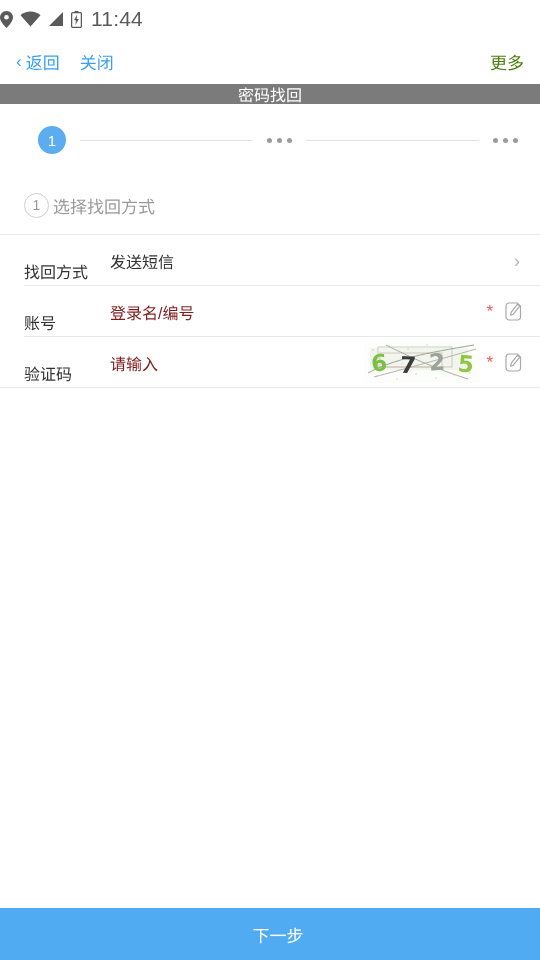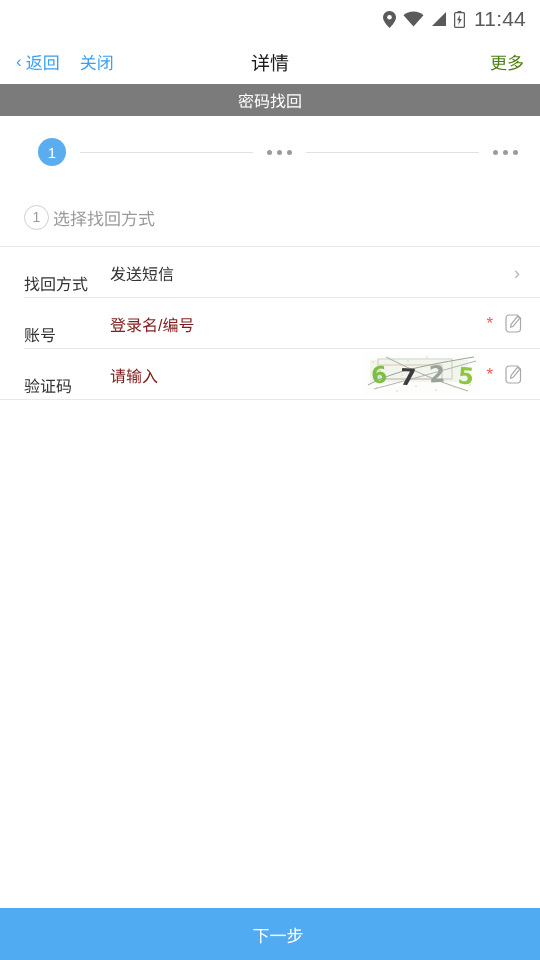"11:44" .status-bar { justify-content: flex-end -> none }
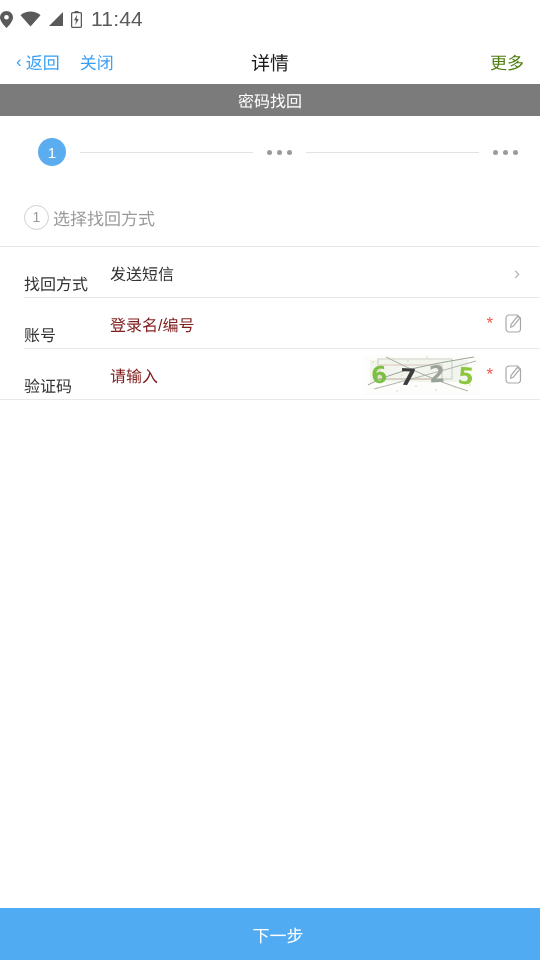"详情" div.nav-title { html: <div>详情</div> -> none }
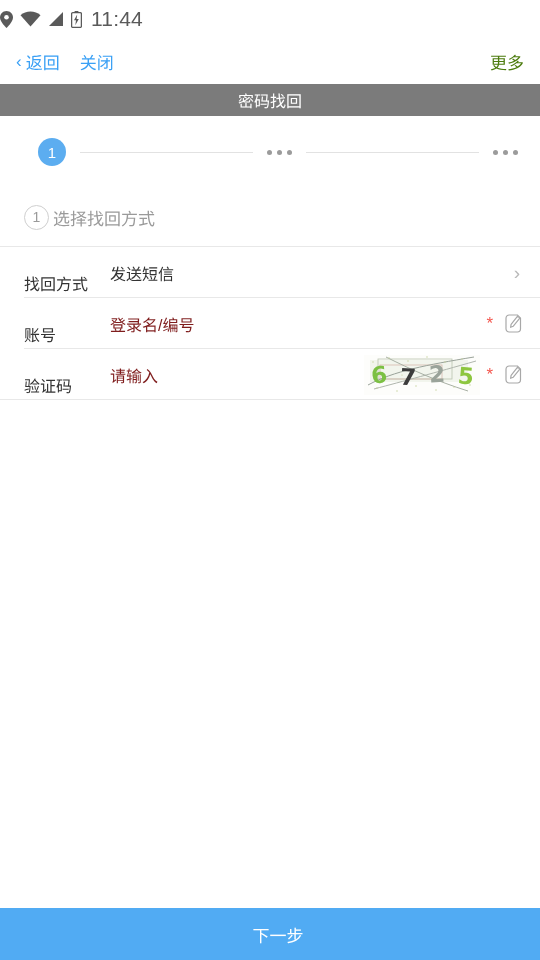"密码找回" .sub-title-band { height: 32px -> 20px }
